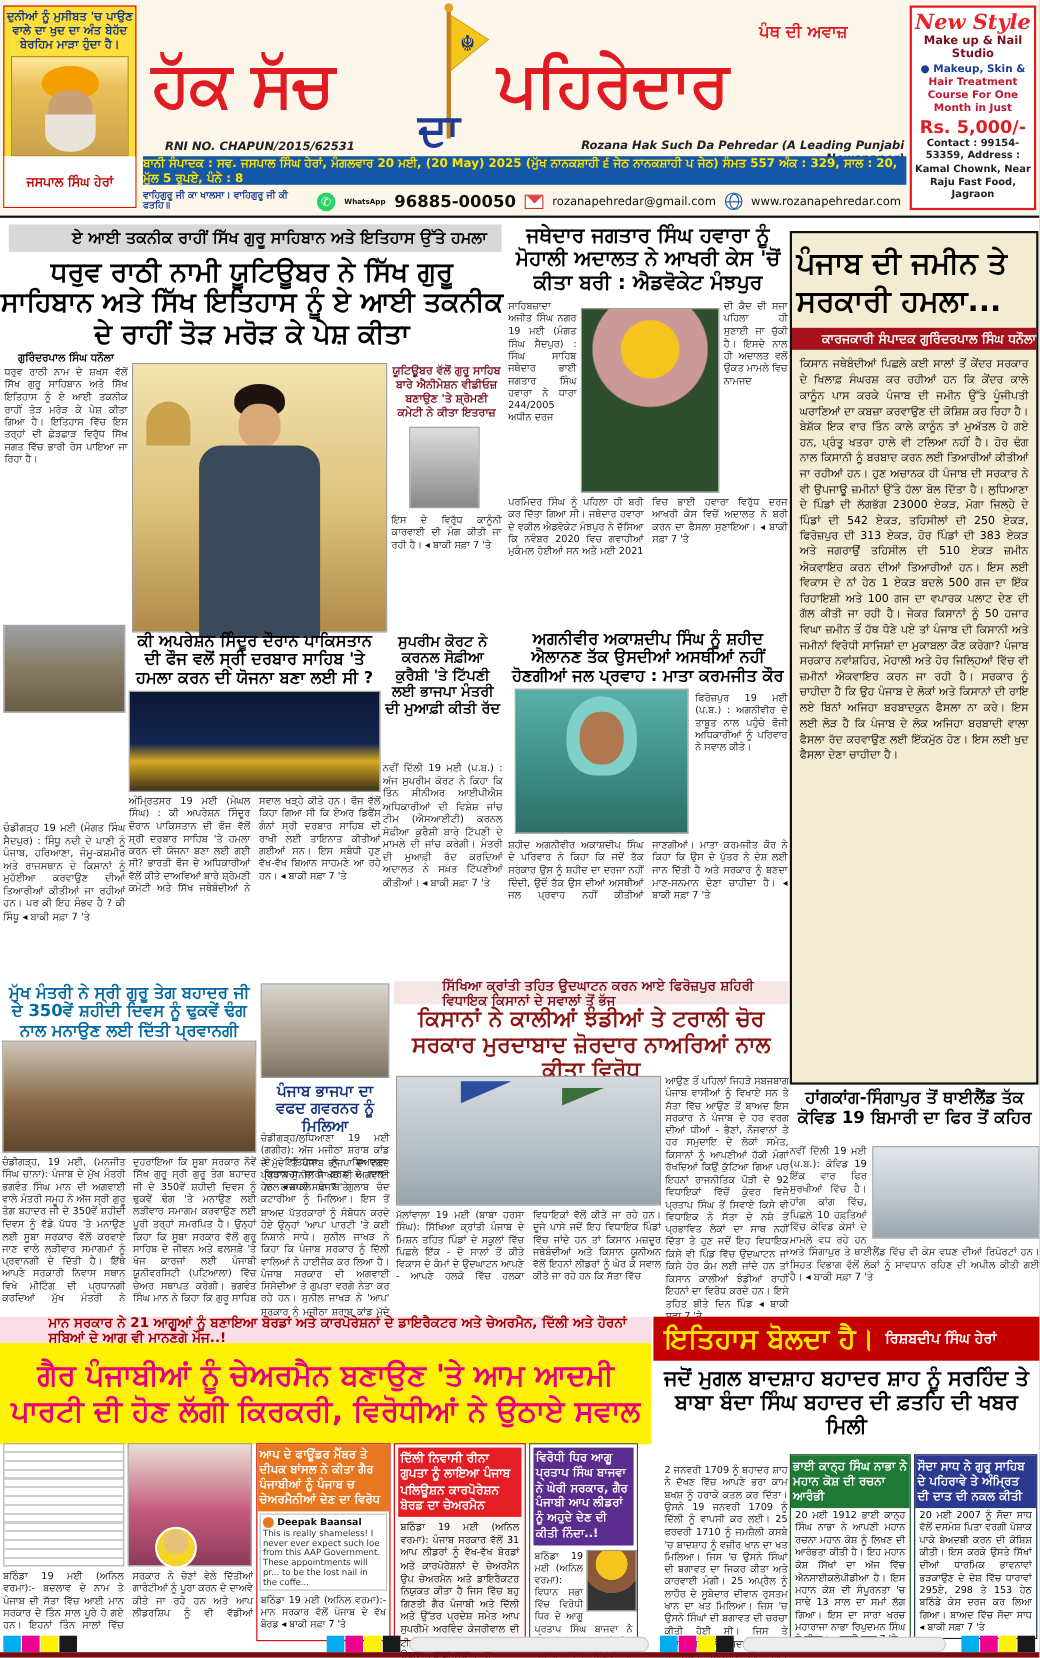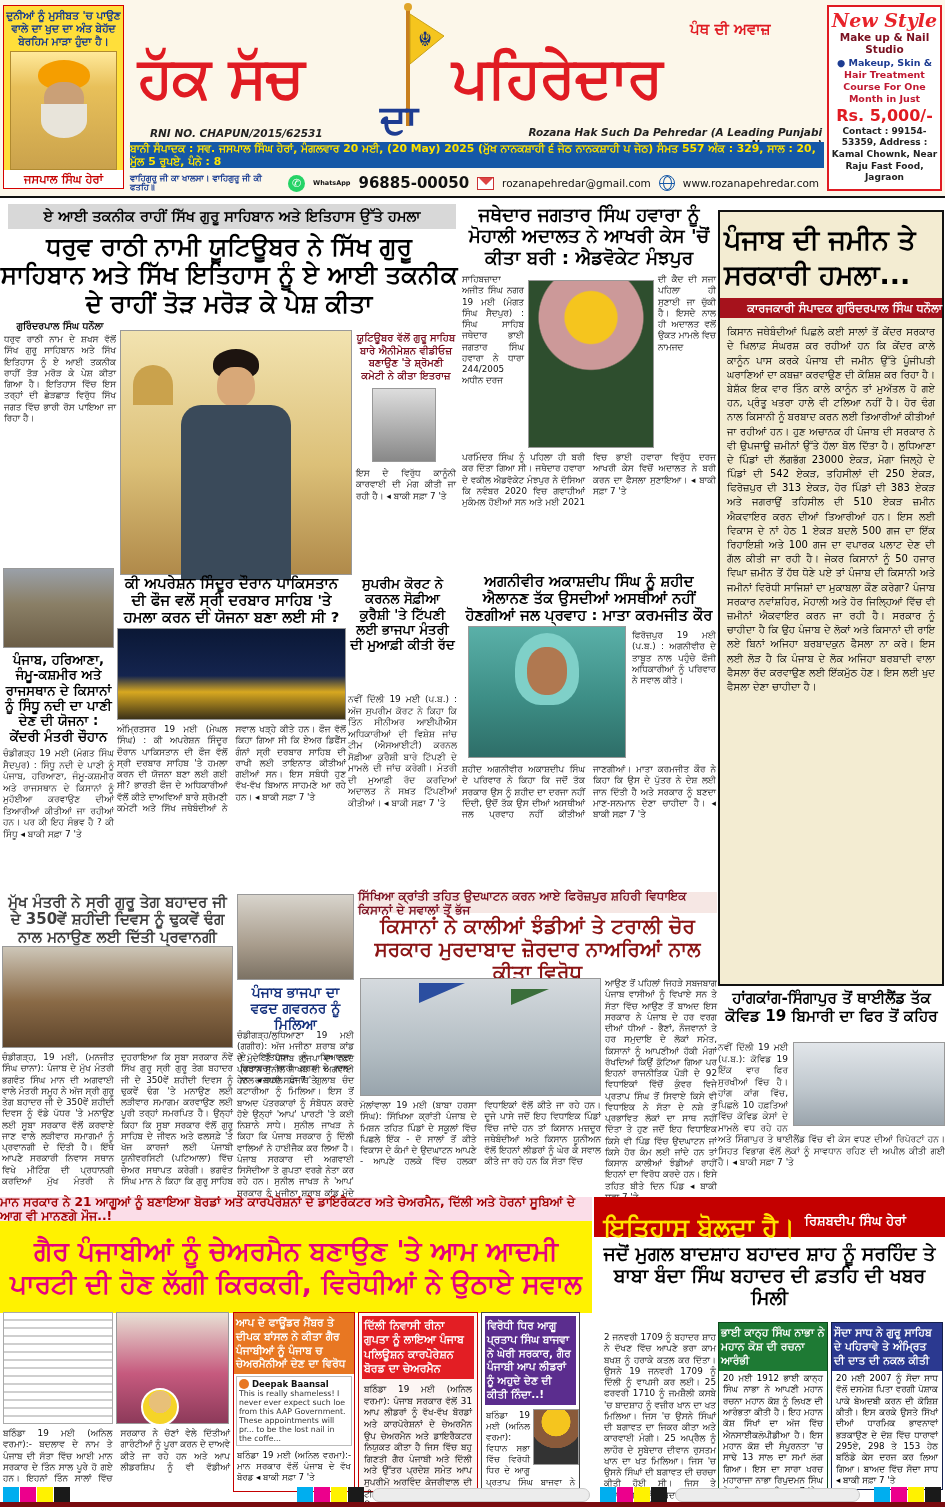"ਜਸਪਾਲ ਸਿੰਘ ਹੇਰਾਂ" #left-ad .name { padding: 2px 0 -> 16px 0 }
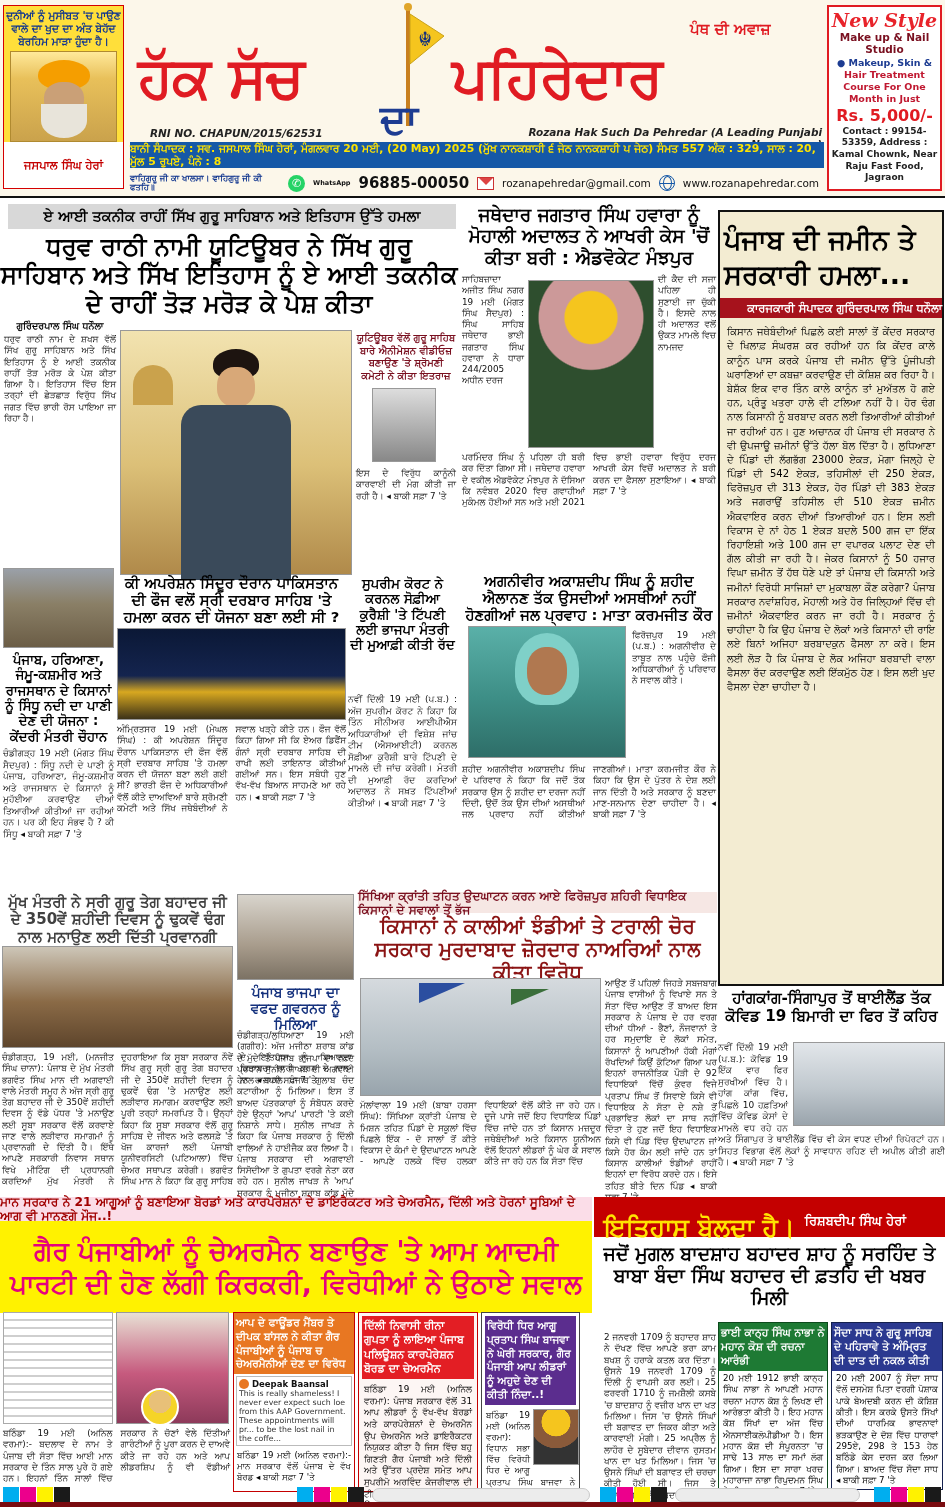"ਏ ਆਈ ਤਕਨੀਕ ਰਾਹੀਂ ਸਿੱਖ" #lead-kicker, .vcent { padding-left: none -> 44px }
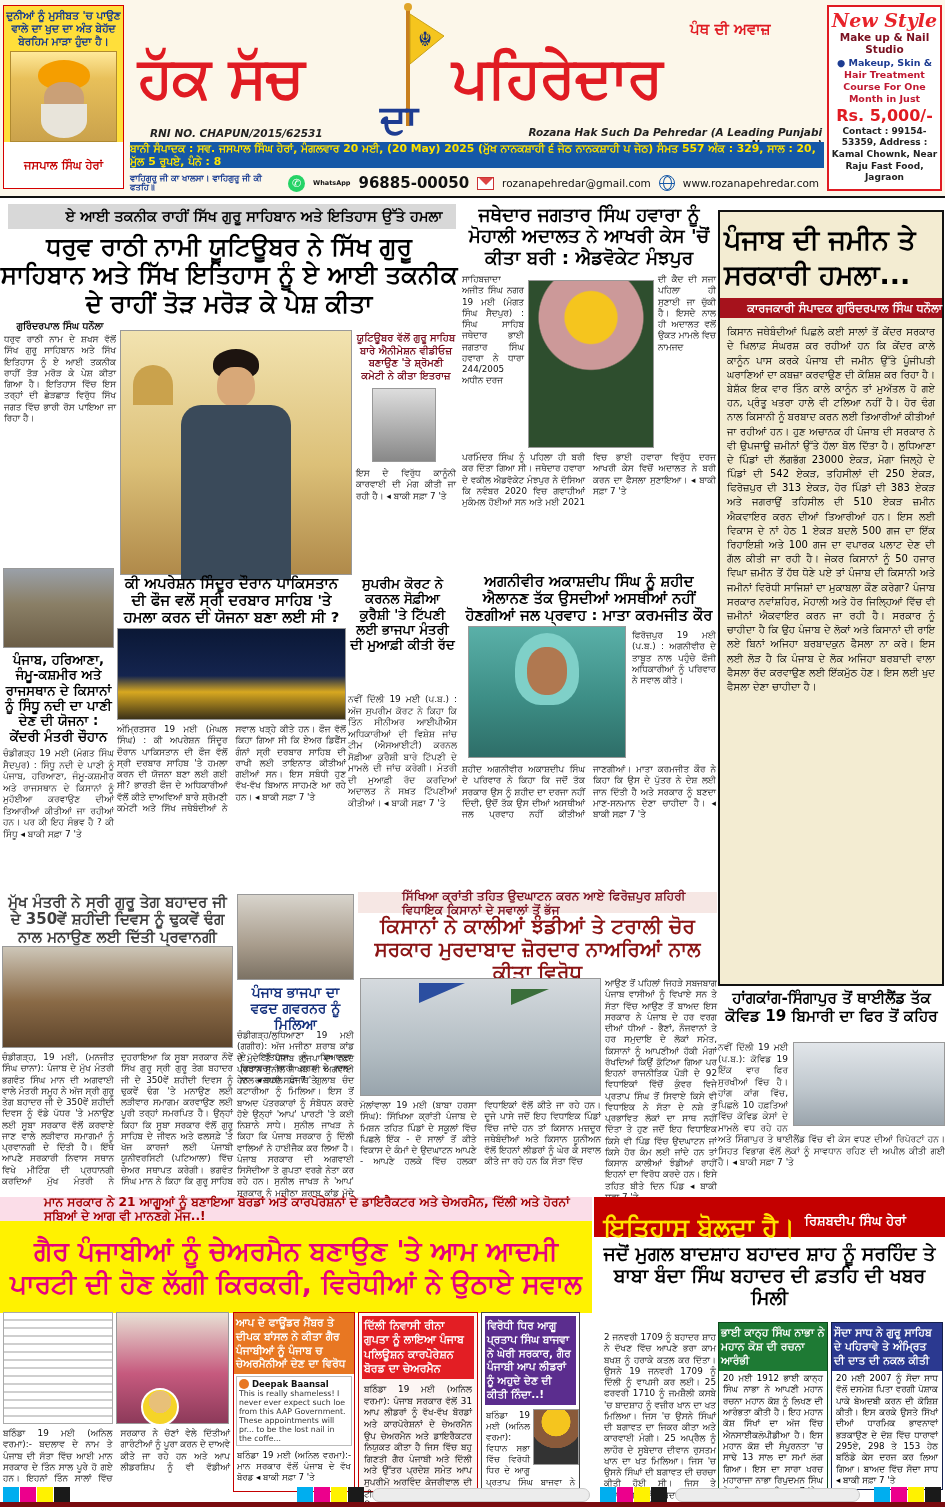"ਪੰਜਾਬ, ਹਰਿਆਣਾ, ਜੰਮੂ-ਕਸ਼ਮੀਰ ਅਤੇ ਰਾਜਸਥਾਨ" div.abs { html: <div>ਪੰਜਾਬ, ਹਰਿਆਣਾ, ਜੰਮੂ-ਕਸ਼ਮੀਰ ਅਤੇ ਰਾਜਸਥਾਨ ਦੇ ਕਿਸਾਨਾਂ ਨੂੰ ਸਿੰਧੂ ਨਦੀ ਦਾ ਪਾਣੀ ਦੇਣ ਦੀ ਯੋਜਨਾ : ਕੇਂਦਰੀ ਮੰਤਰੀ ਚੌਹਾਨ</div> -> none }
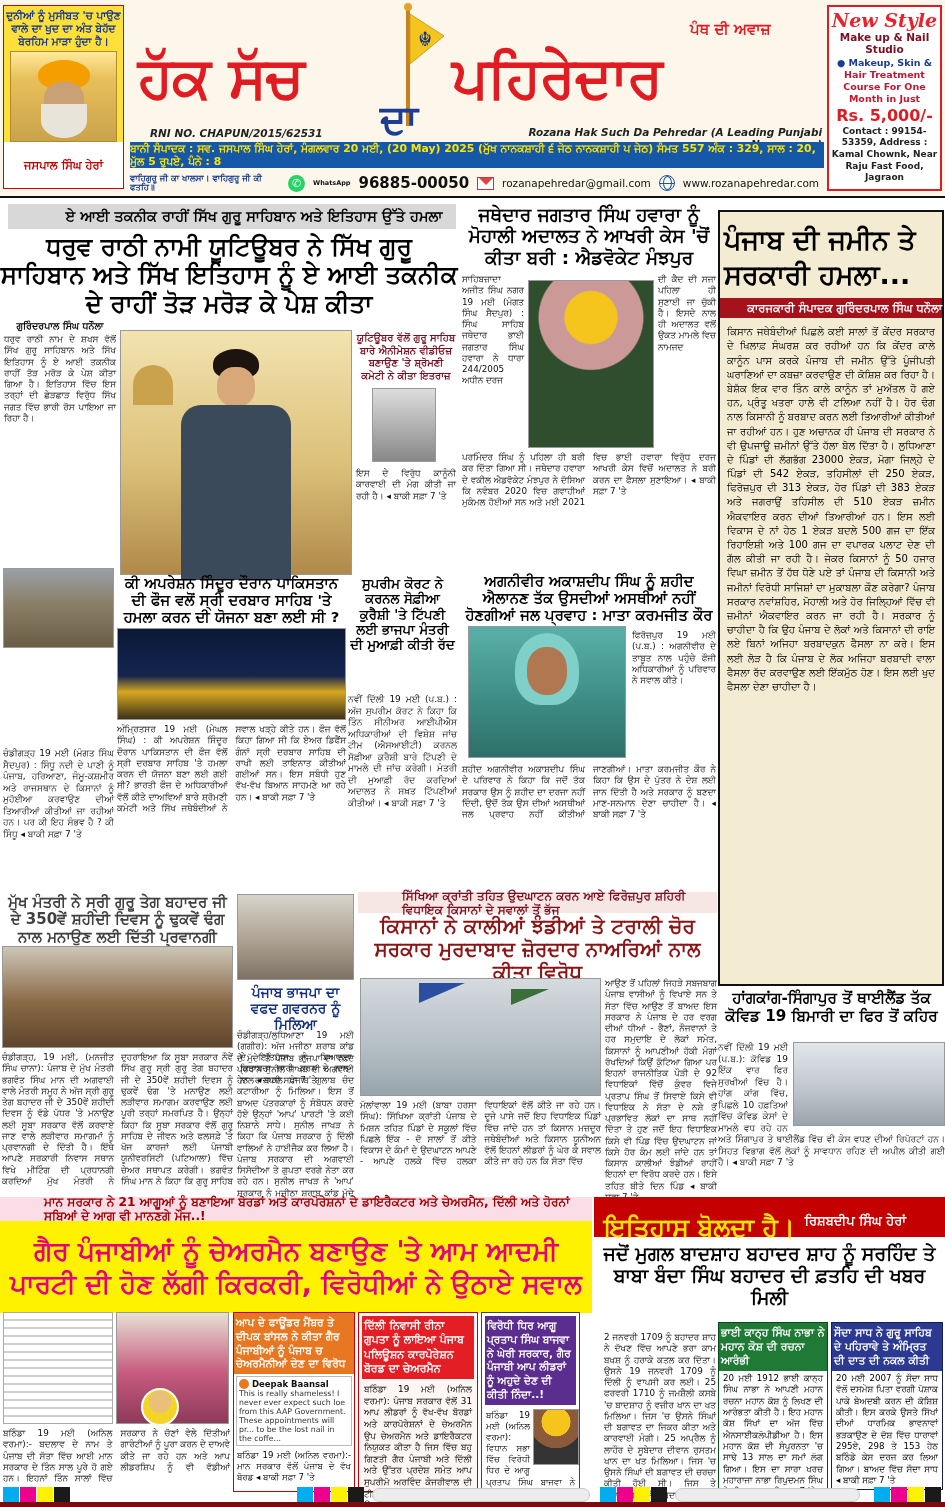"ਮੁੱਖ ਮੰਤਰੀ ਨੇ ਸ੍ਰੀ ਗੁਰੂ" div.abs { color: #404040 -> #0369a1 }
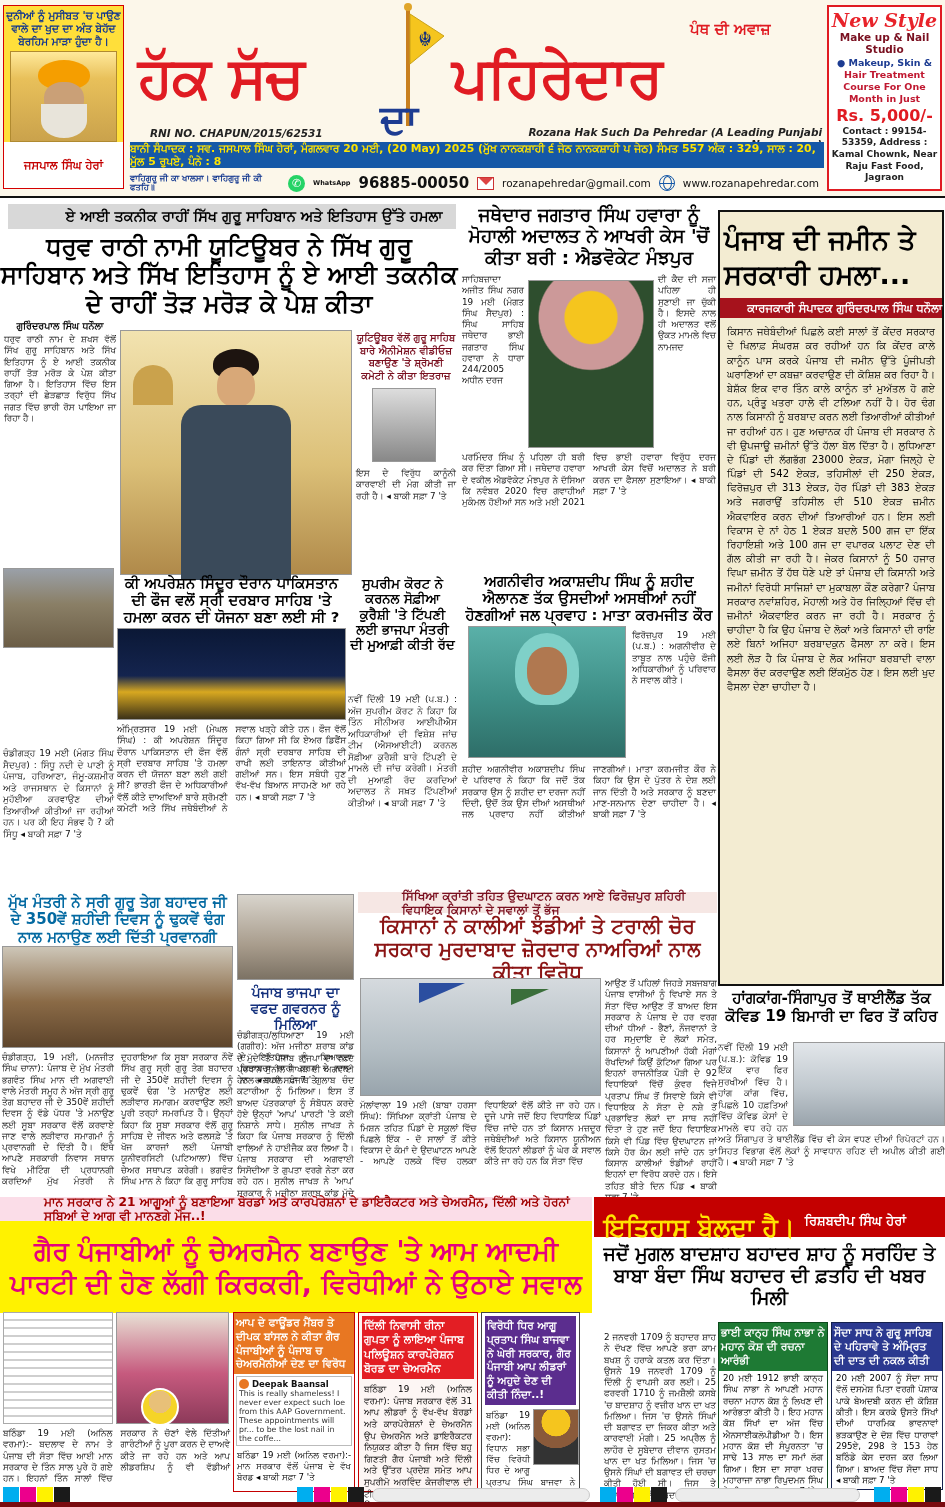"ਇਤਿਹਾਸ ਬੋਲਦਾ ਹੈ।" #hi-bar { align-items: flex-start -> center; padding: 16px 10px -> 4px 10px }
